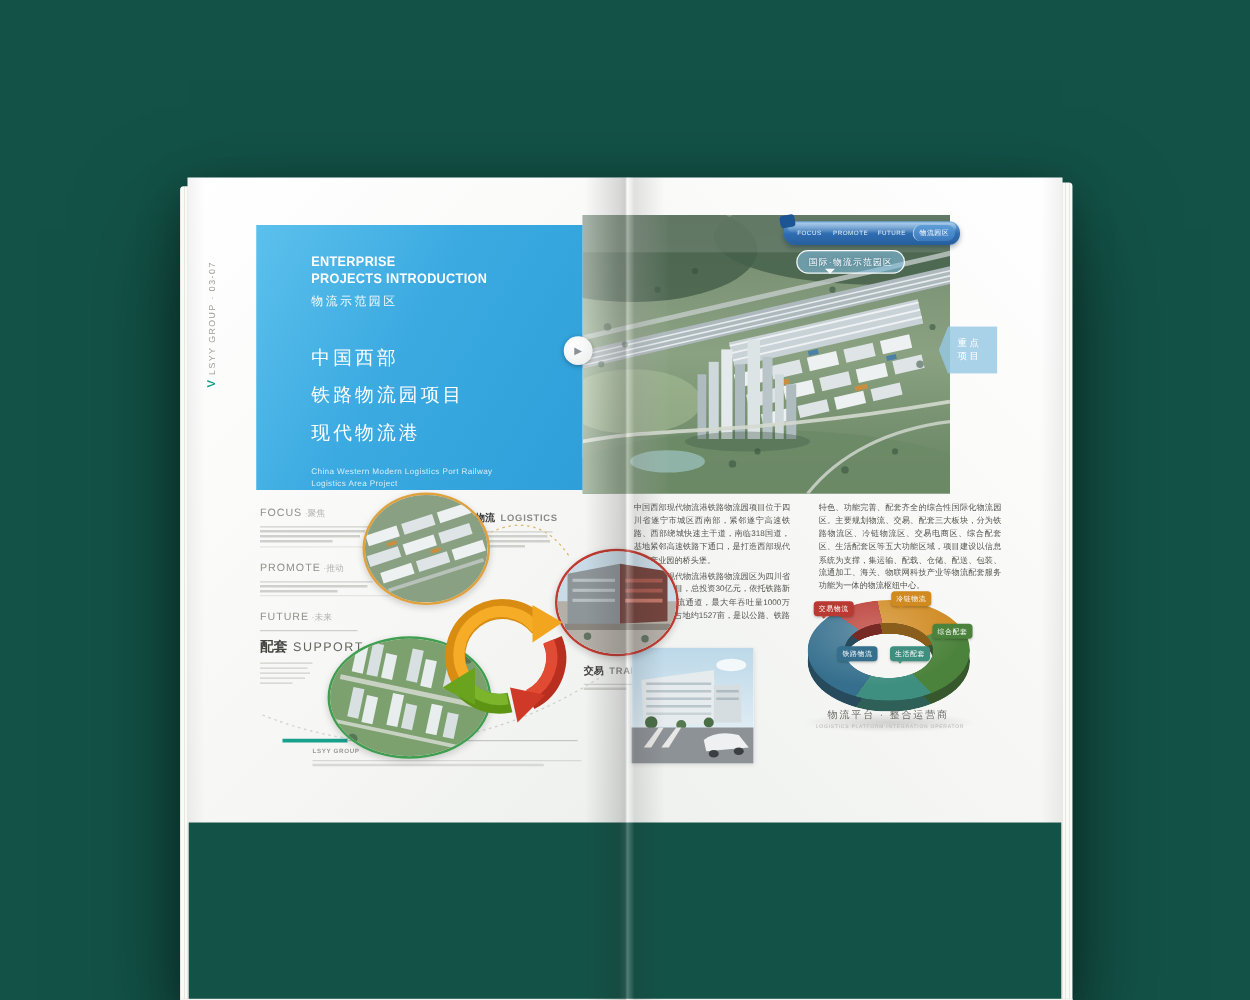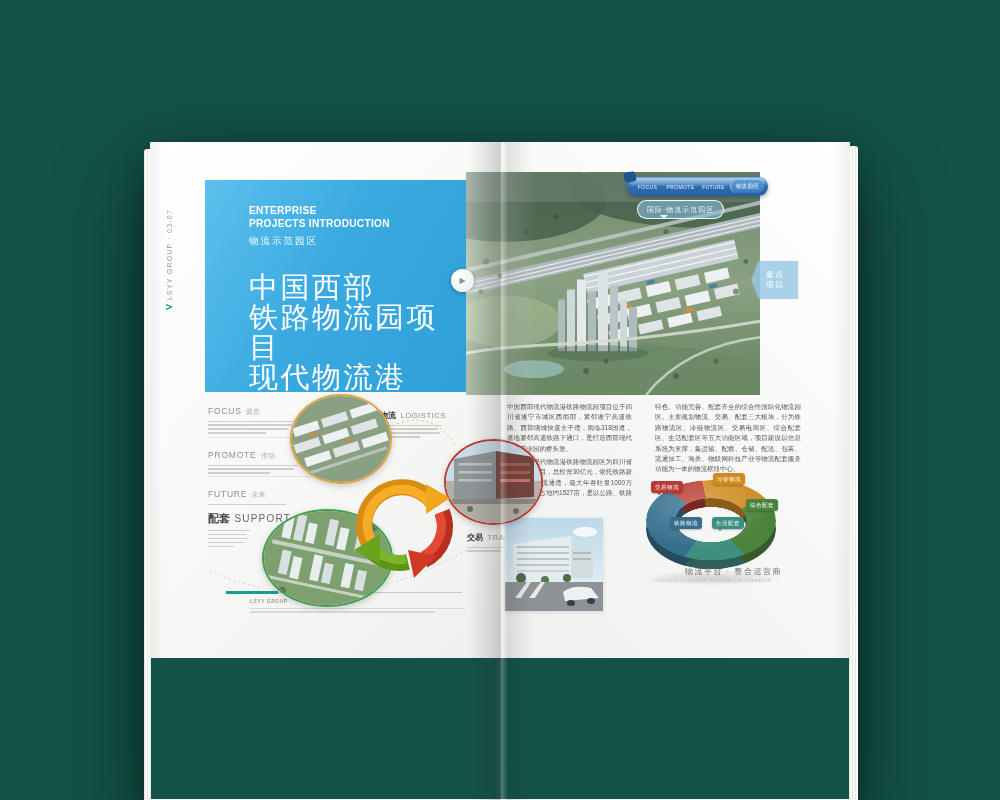"中国西部" .big-title { font-size: 29px -> 15px }
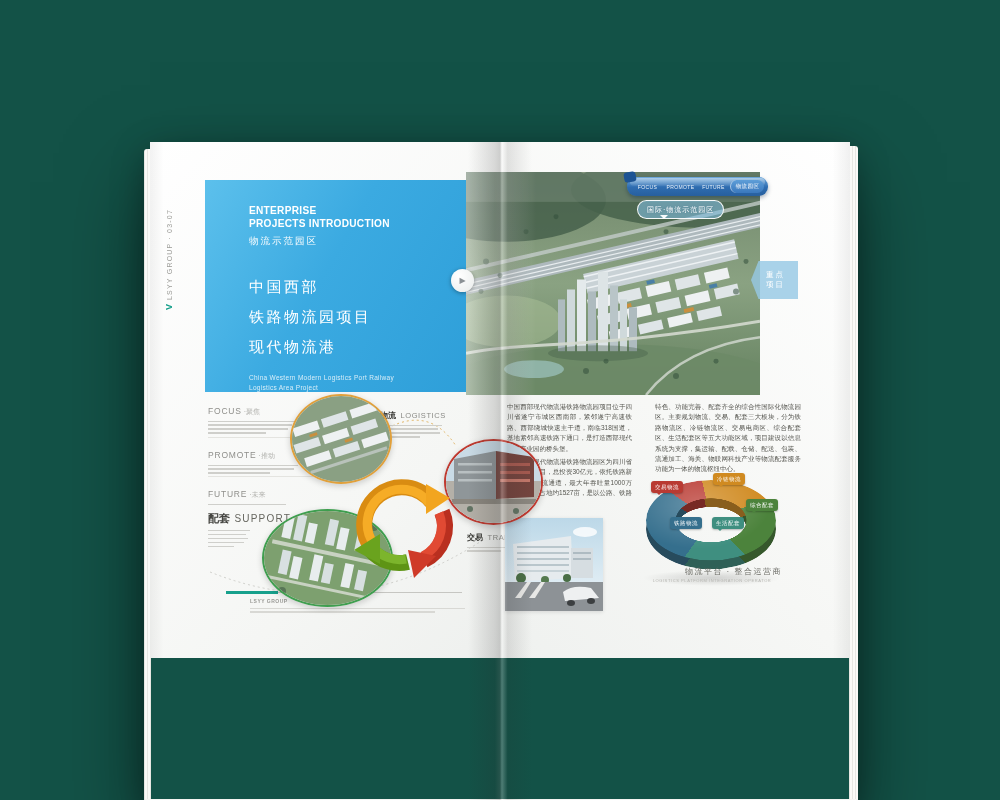"LOGISTICS" .mini-label .en { font-weight: none -> bold }
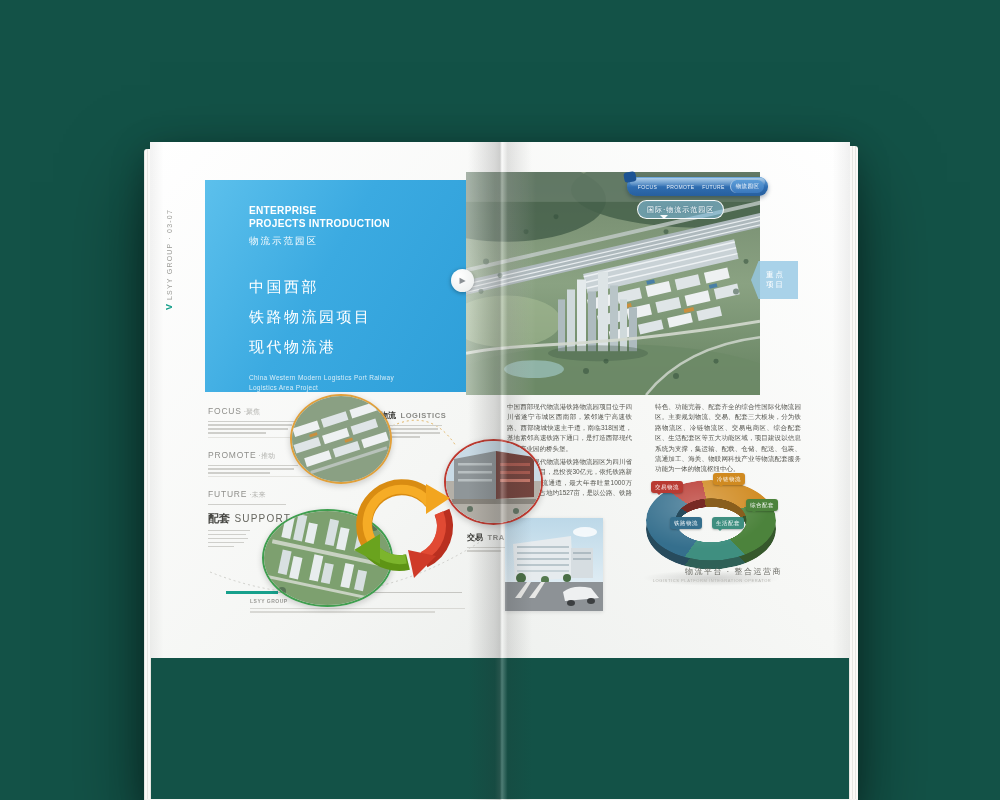"物流平台 · 整合运营商" .chart-caption { left: 492px -> 512px; text-align: right -> left }
